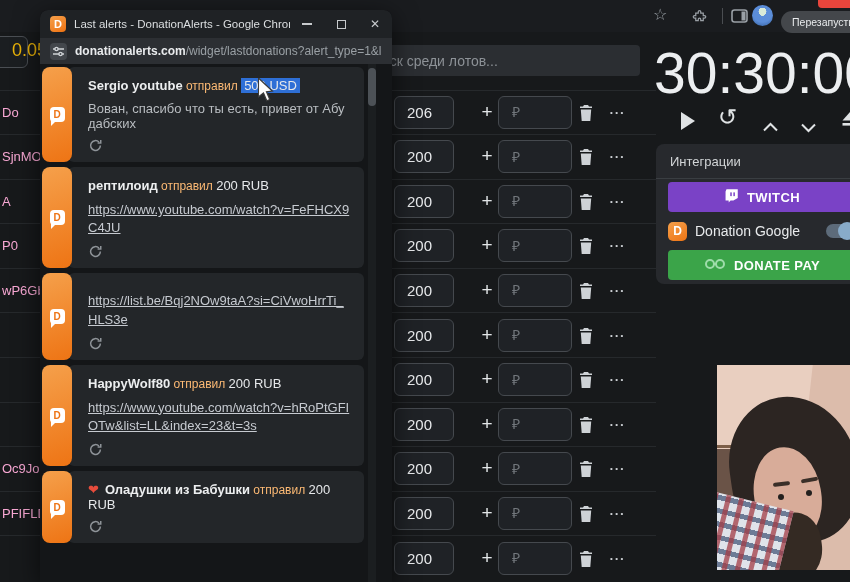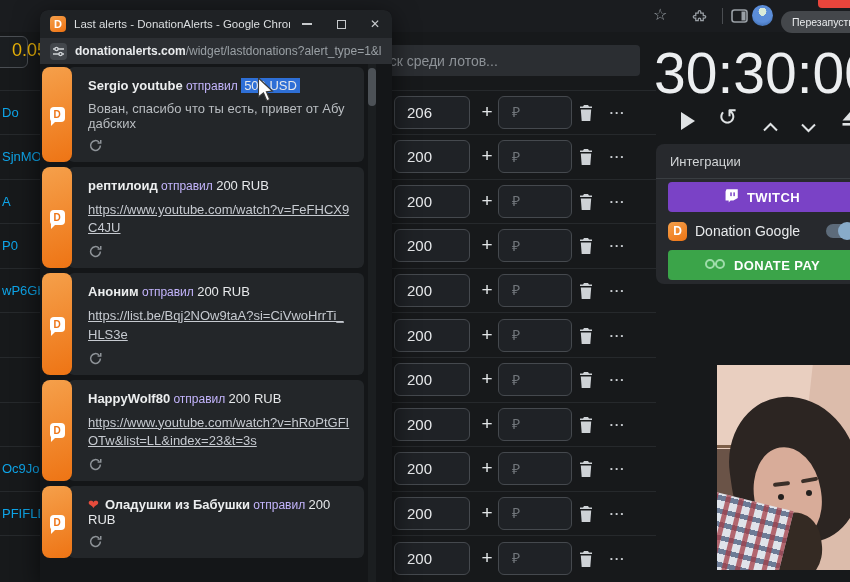"отправил" .sw { color: #c4b5fd -> #fdba74 }
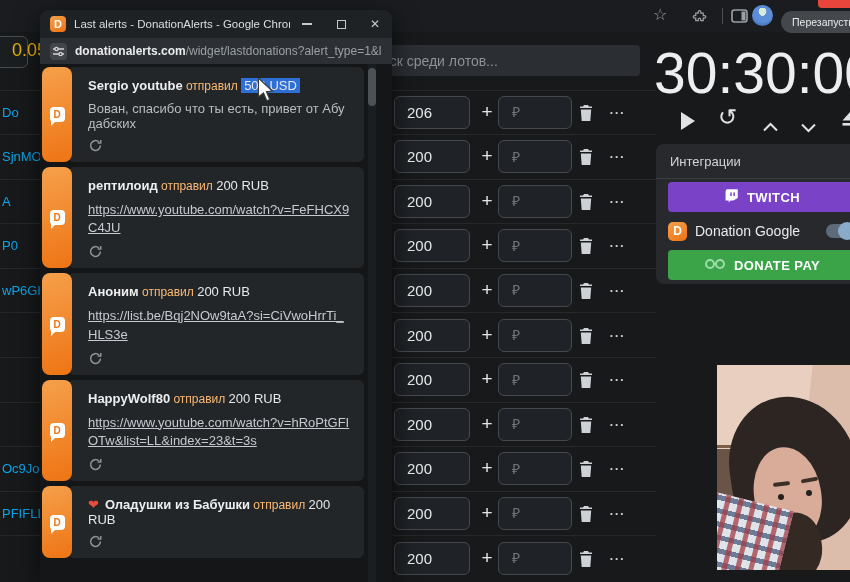"Do" .frag { color: #0ea5e9 -> #f9a8d4 }
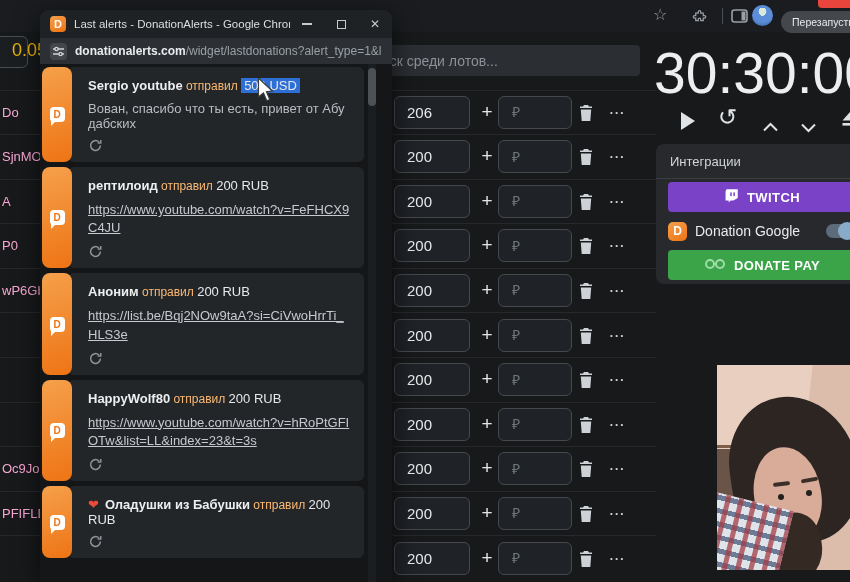"206" .num { width: 76px -> 60px }
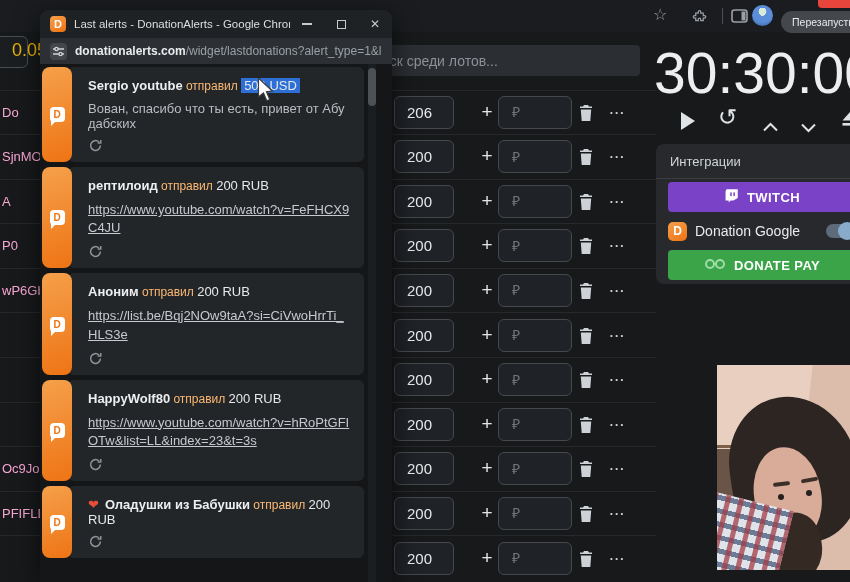"Аноним отправил 200 RUB" div.line1 { html: <div><span>Аноним</span><span> отправил </span><span>200 RUB</span></div> -> none }
